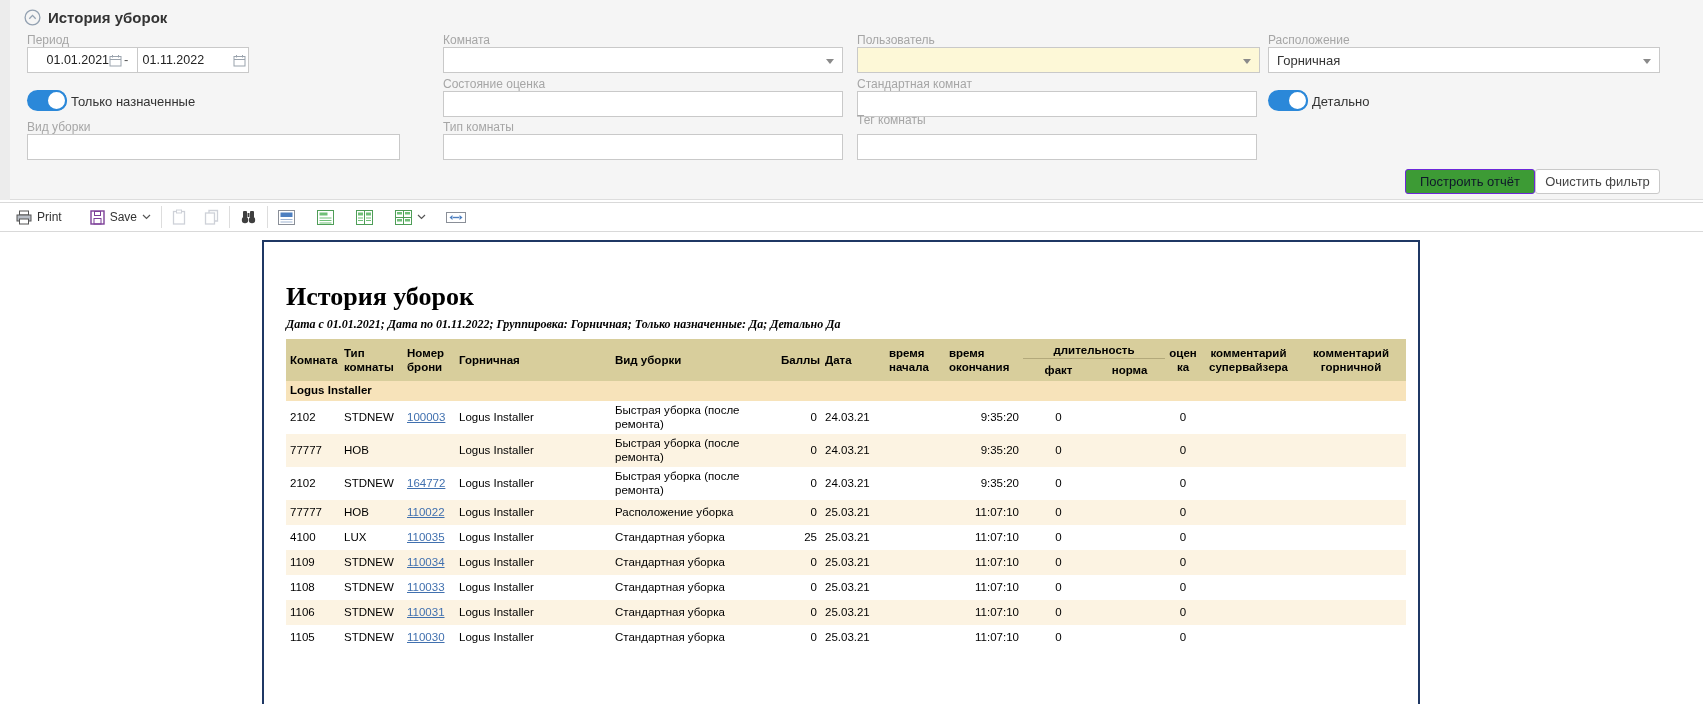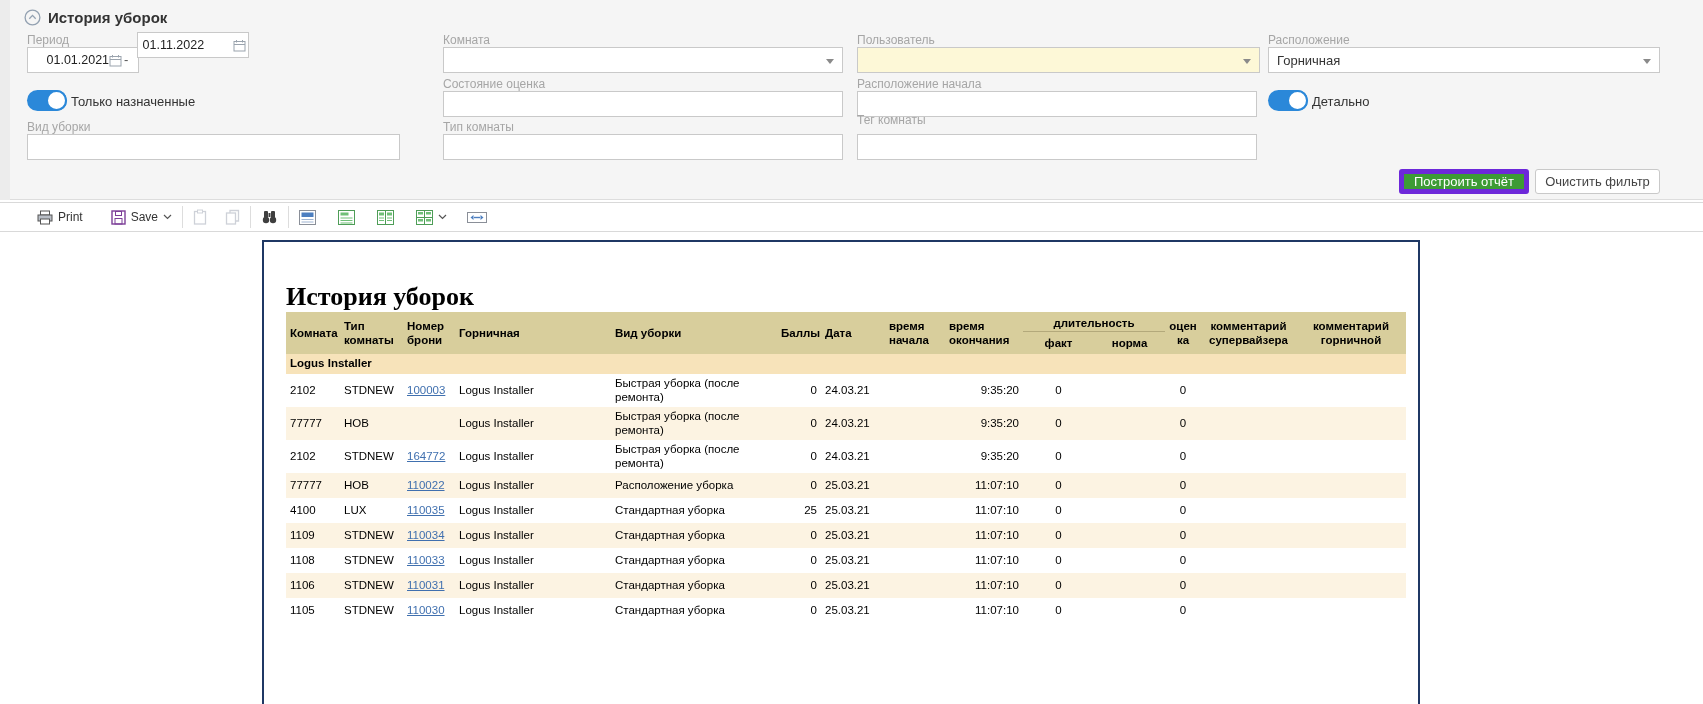"01.11.2022" div.date-box { top: 32px -> 47px }
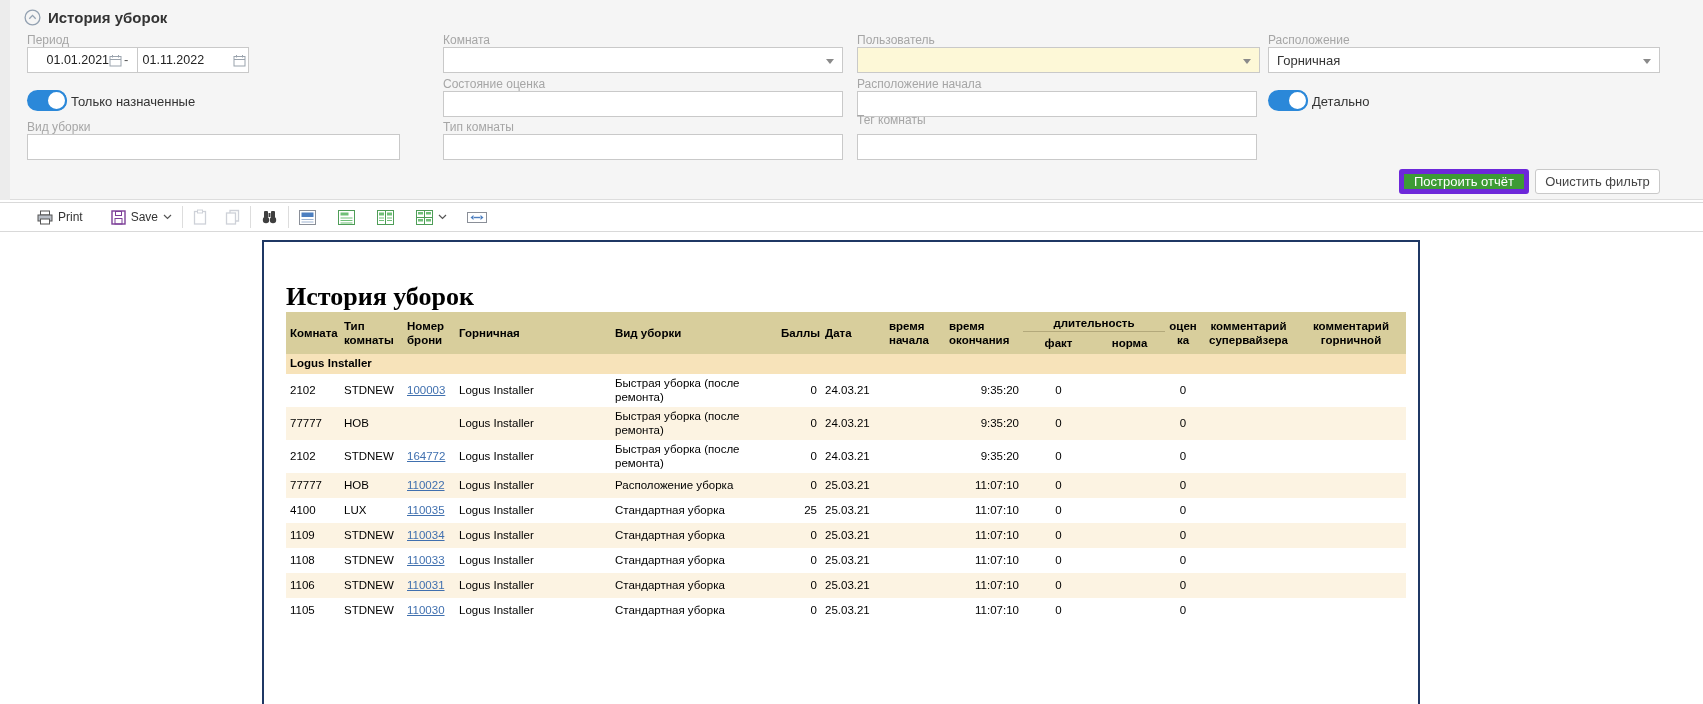"Расположение начала" div.f-label { text: Расположение начала -> Стандартная комнат }
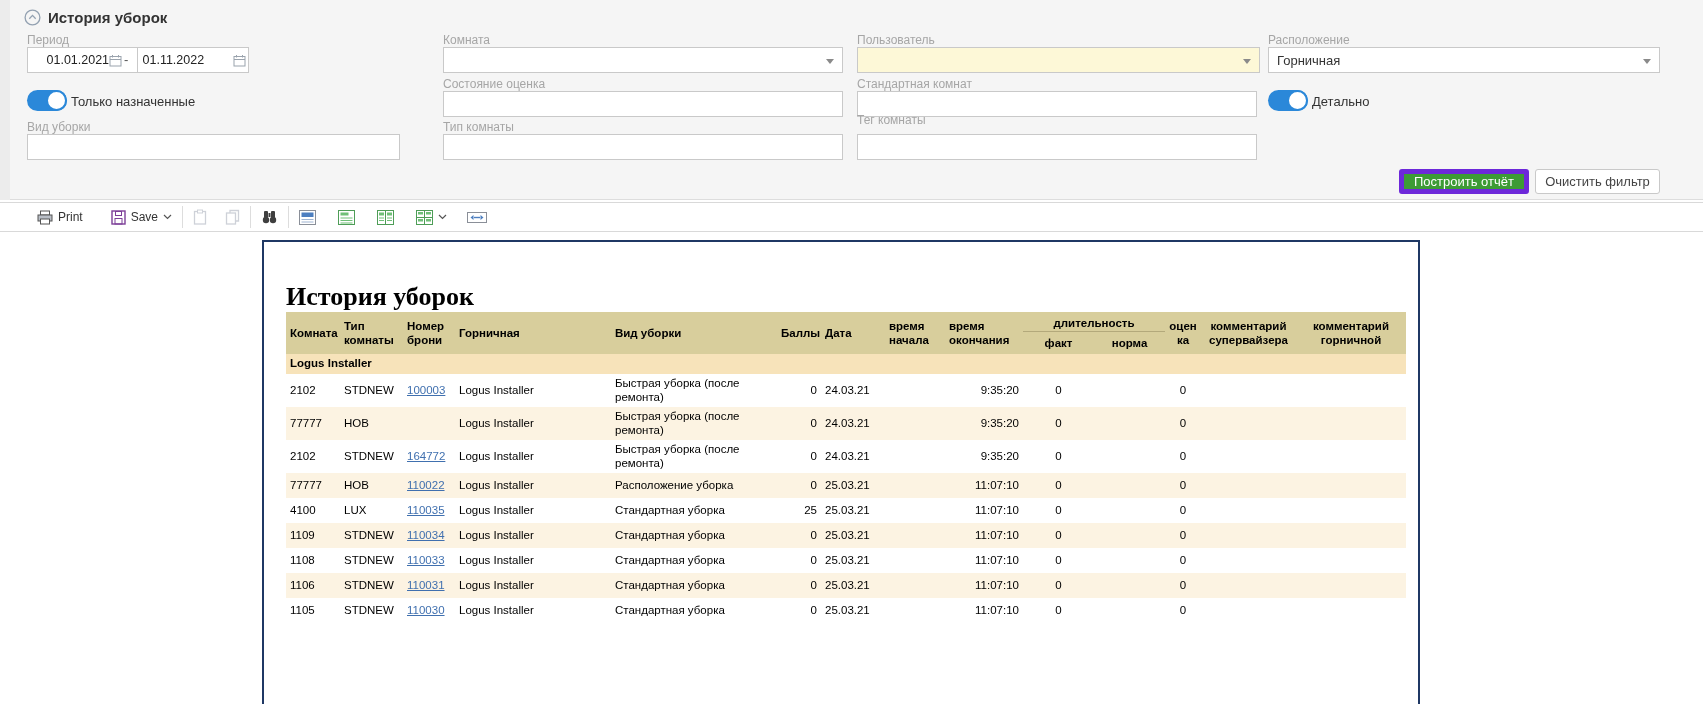"Построить отчёт" .btn-green { border: 5px solid #6d28d9 -> 1px solid #6d28d9; color: #ffffff -> #0f172a; margin-left: none -> 6px }
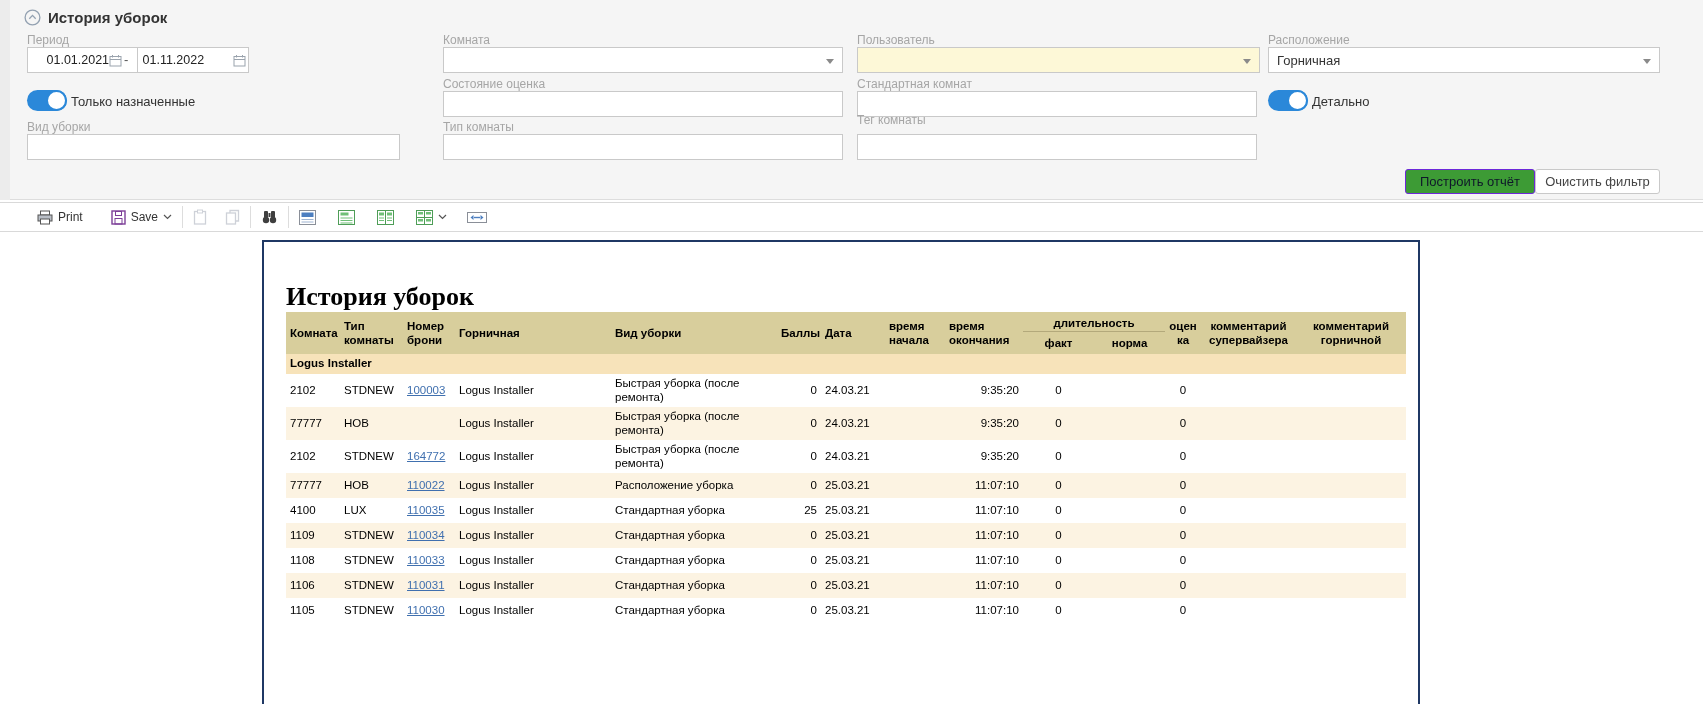"Print" div.tb-item { margin-left: 37px -> 16px }
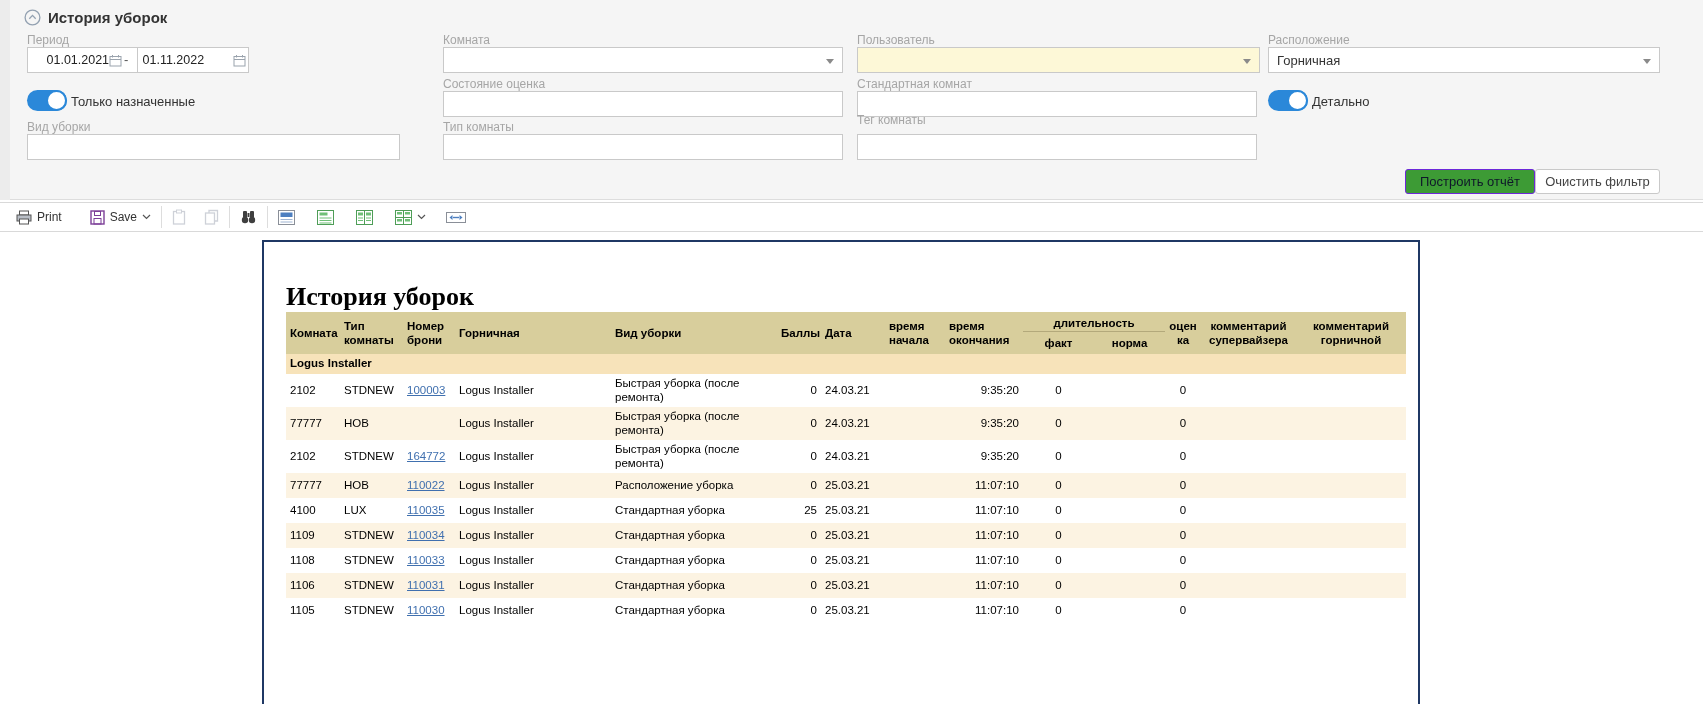"Дата с 01.01.2021; Дата по" div.rpt-subtitle { html: none -> <div>Дата с 01.01.2021; Дата по 01.11.2022; Группировка: Горничная; Только назначенные: Да; Детально Да</div> }
